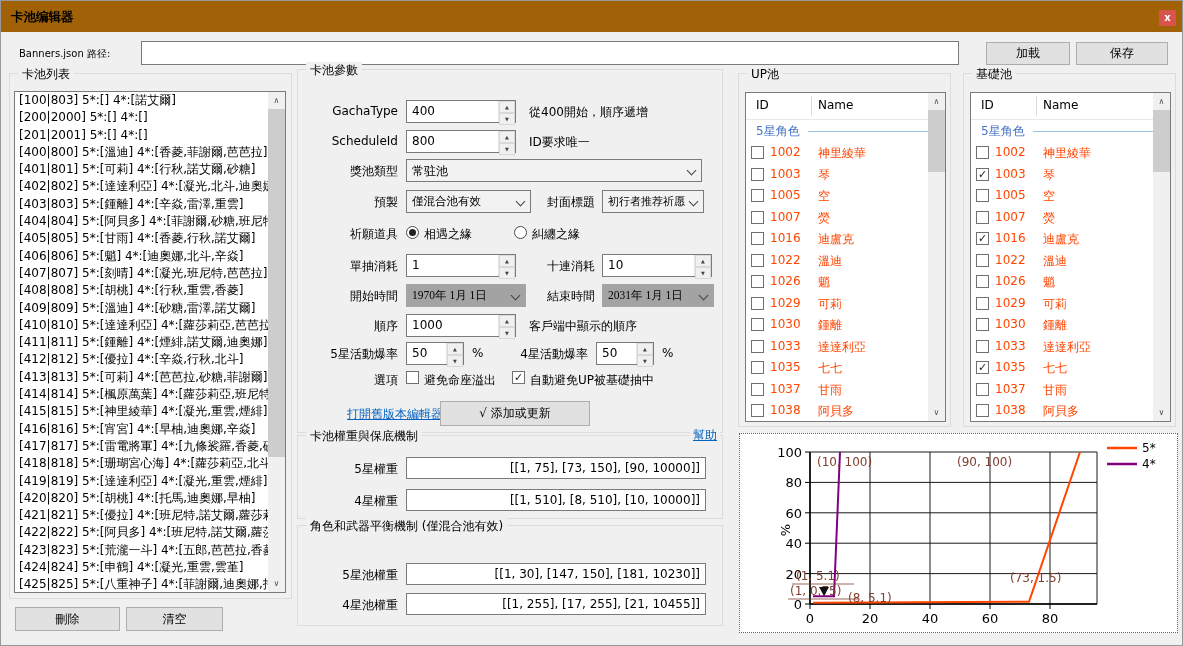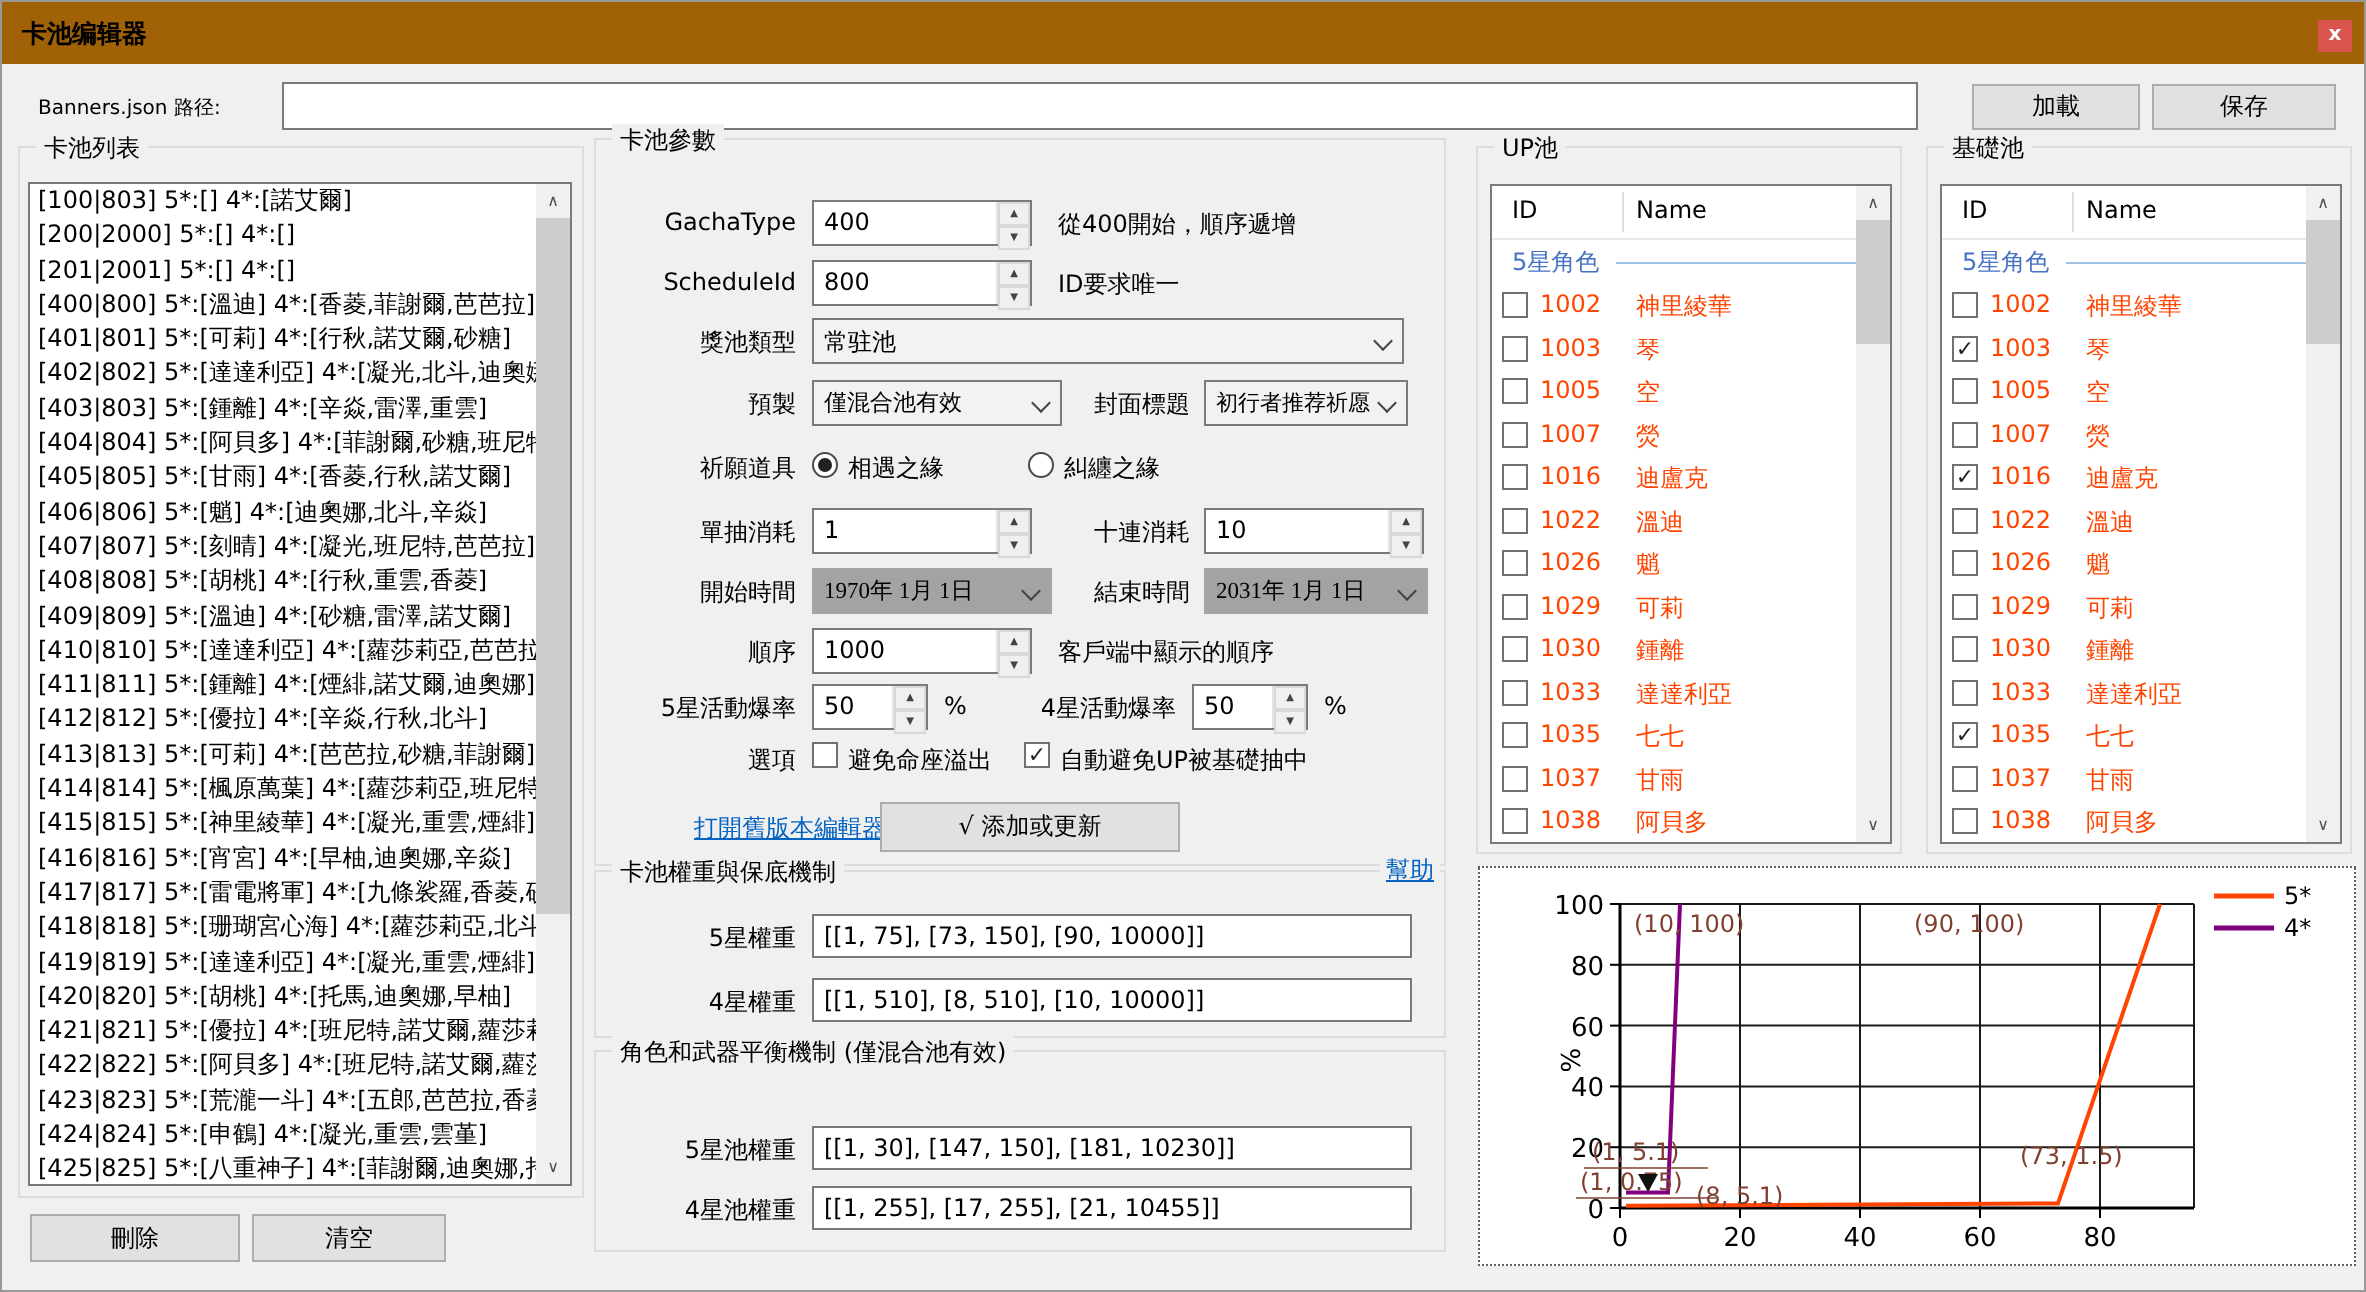"[[1, 75], [73, 150], [90," .tb { text-align: none -> right }
